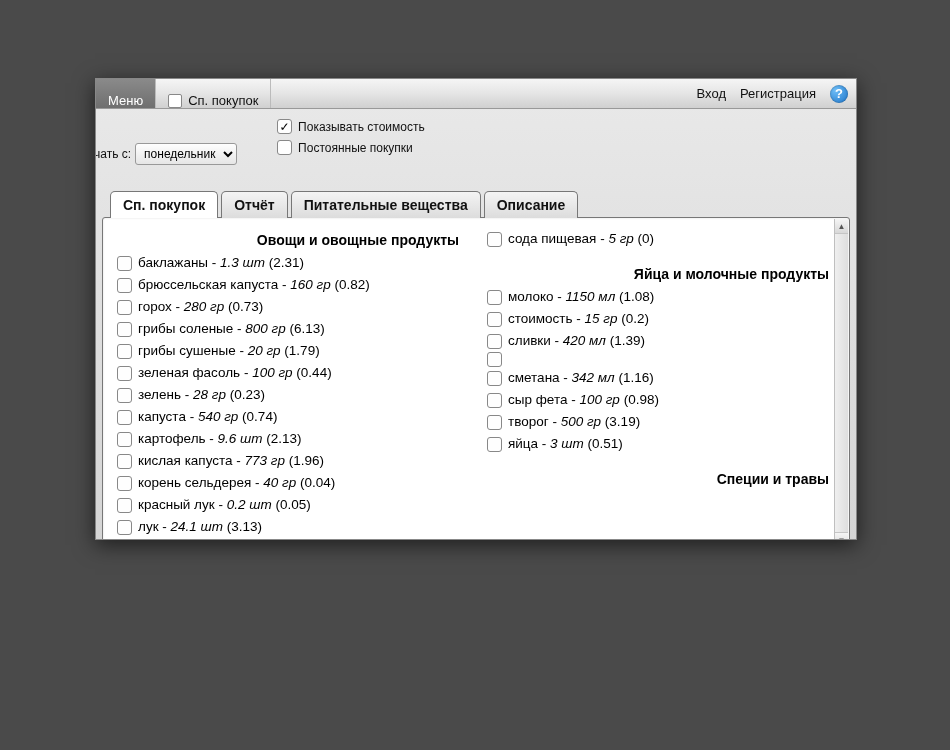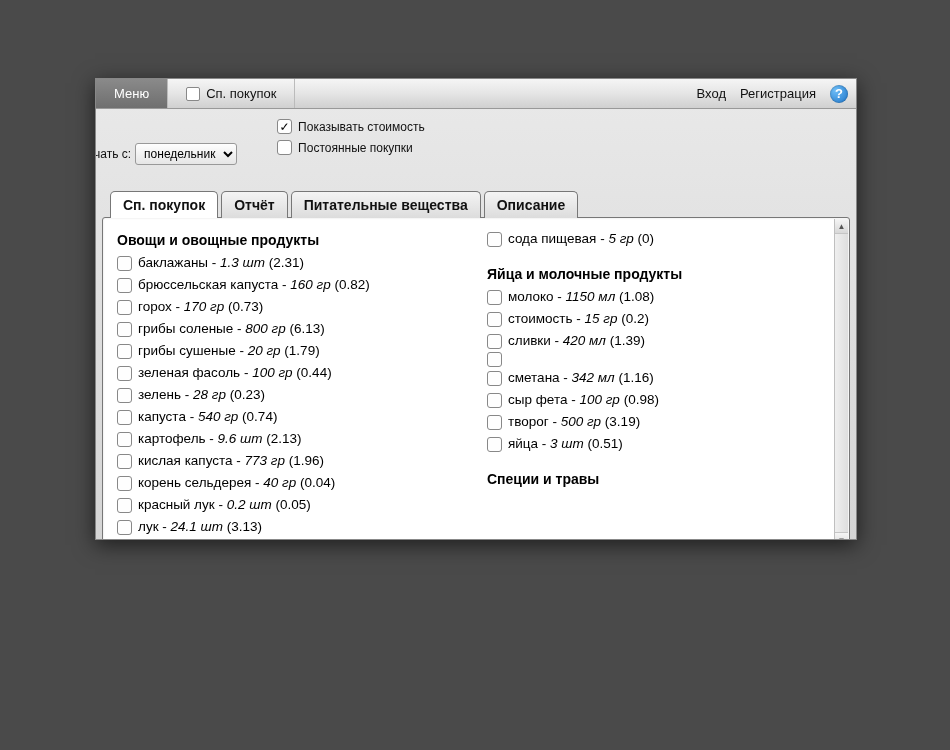"Меню" .topbar .tab { align-items: center -> flex-end; padding: 0 18px -> 0 12px }
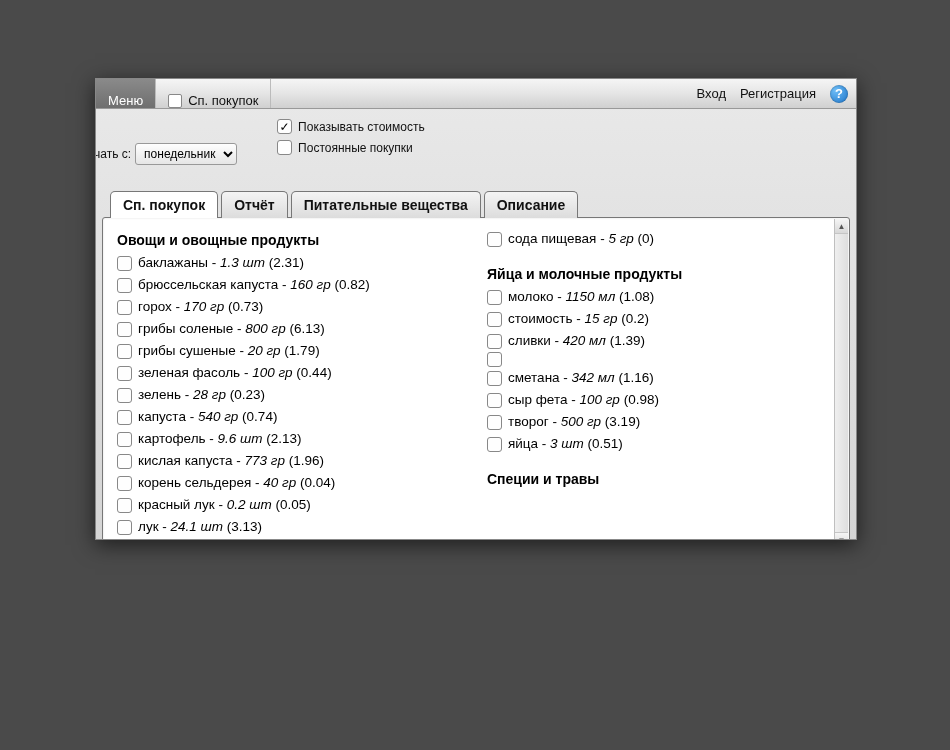"Овощи и овощные продукты" .panel-inner { text-align: none -> right }
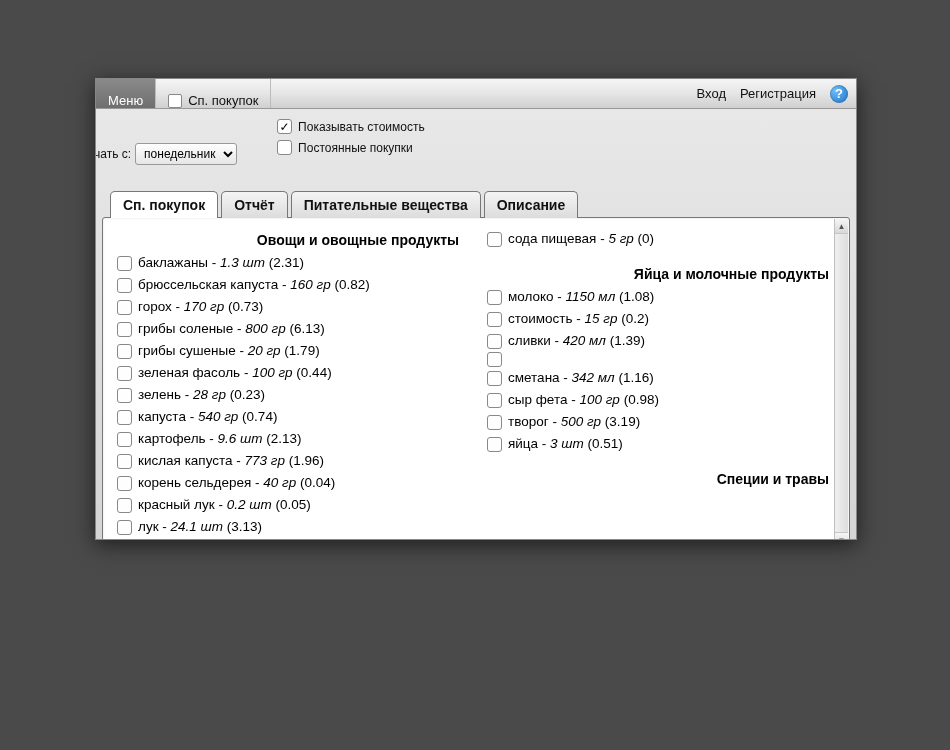"170 гр" span.qty { text: 170 -> 280 }
